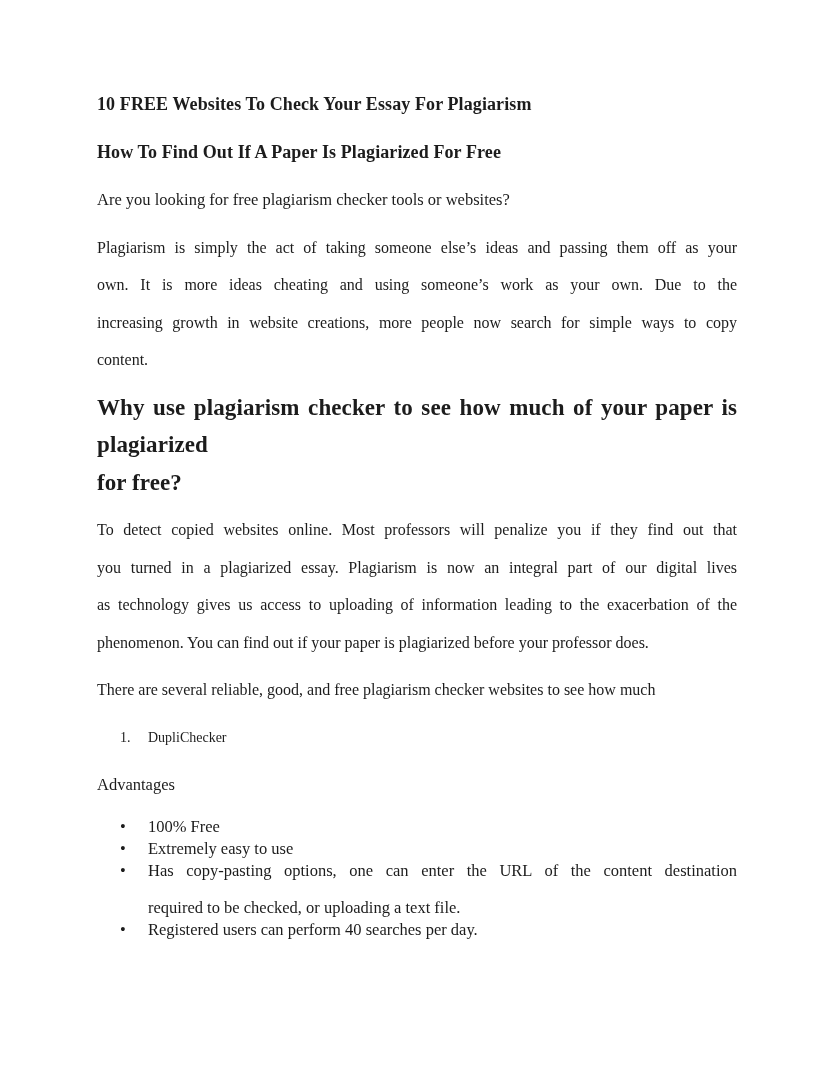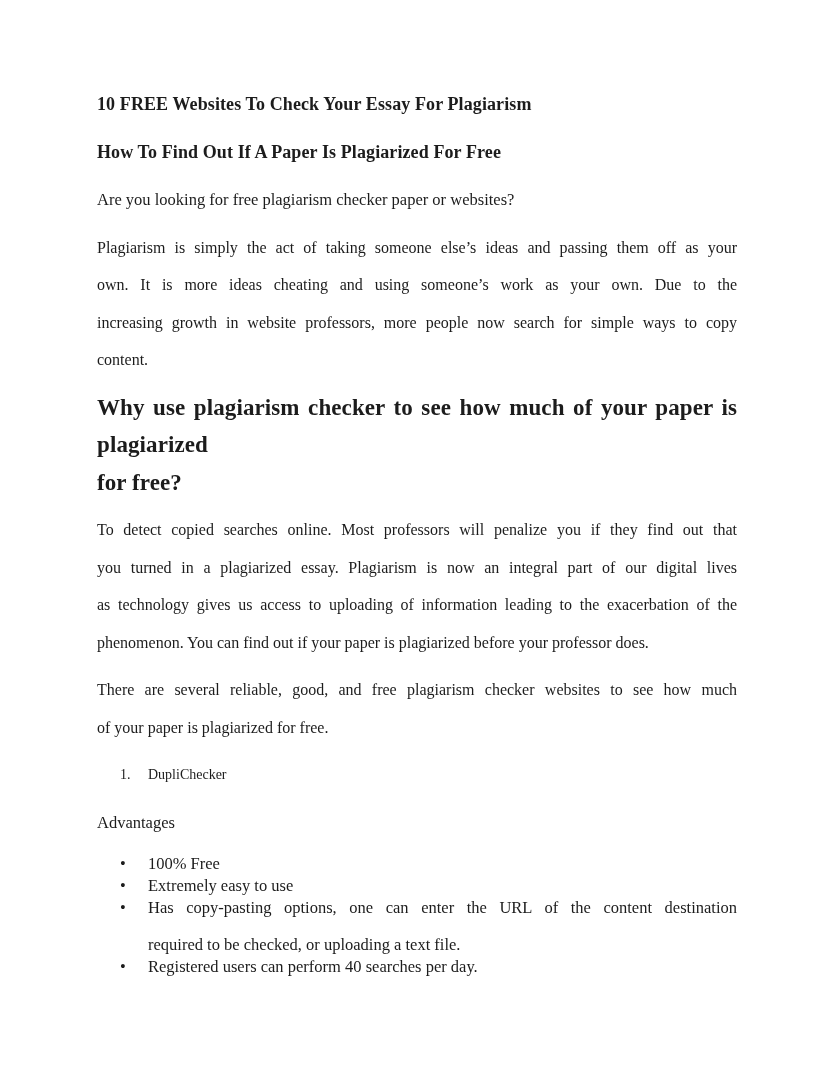"Are you looking for free" p.single { text: paper -> tools }
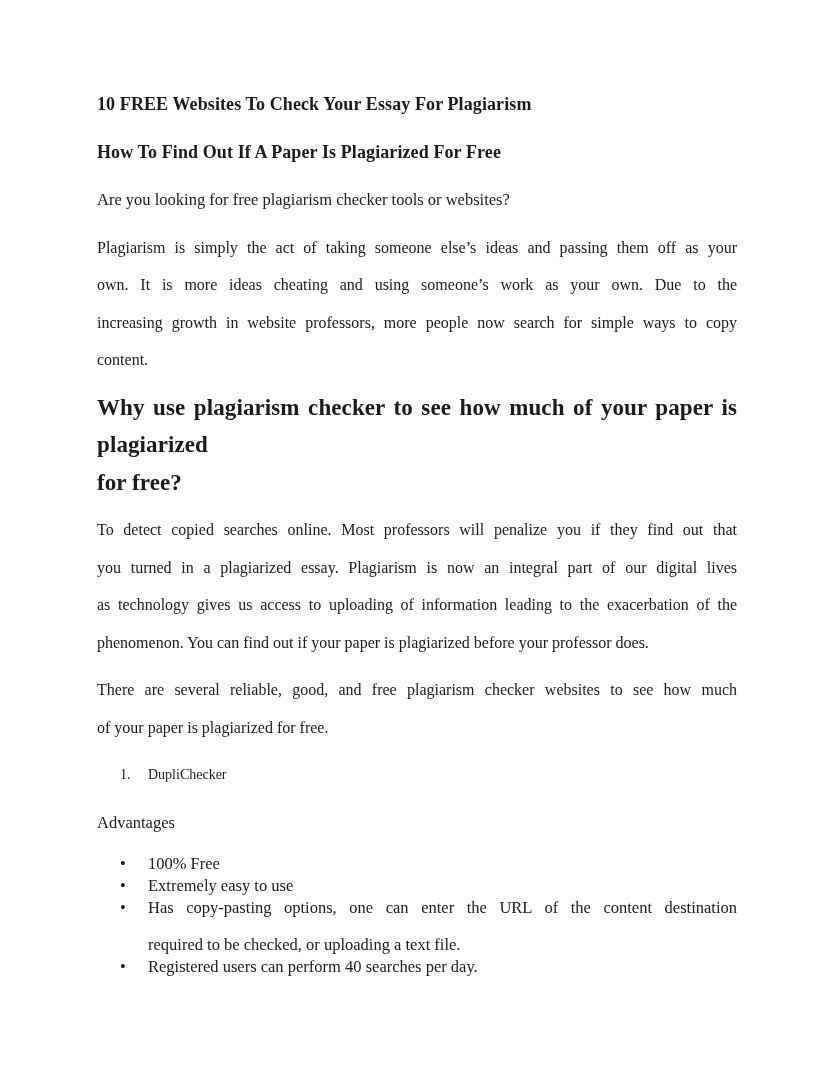"increasing growth in website professors," div.line { text: professors -> creations }
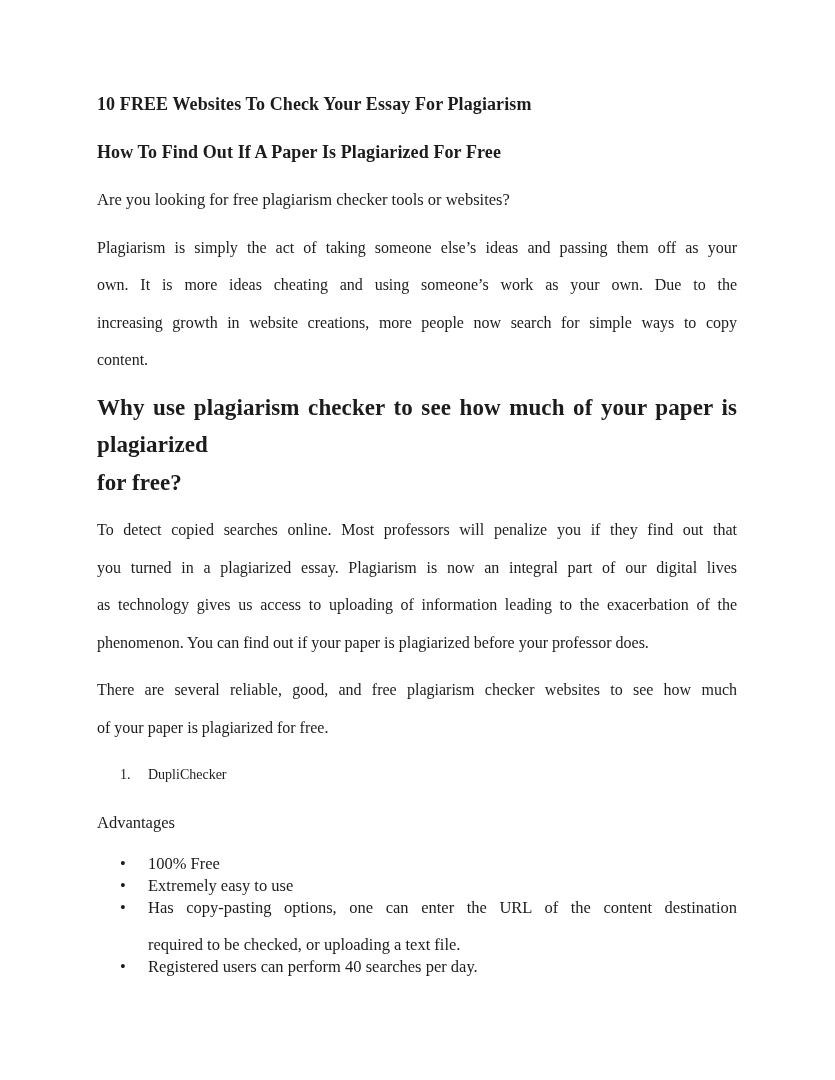"To detect copied searches online." div.line { text: searches -> websites }
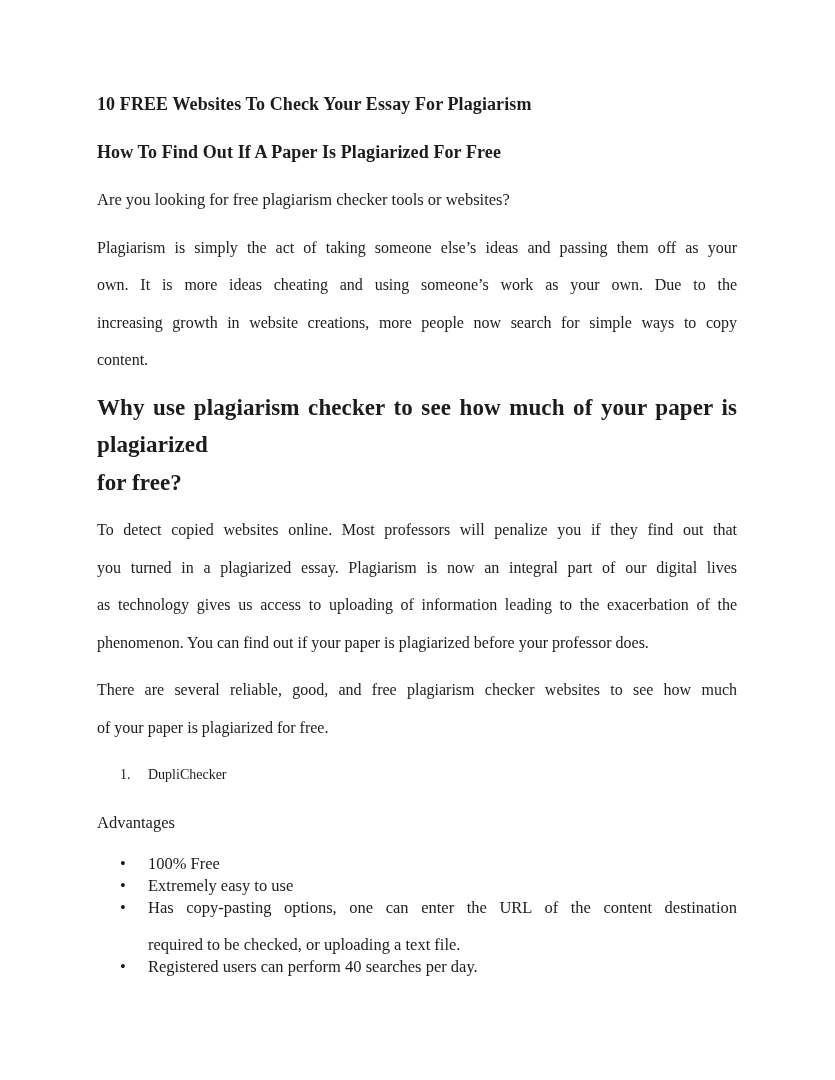"of your paper is plagiarized" div.line { html: <div>of your paper is plagiarized for free.</div> -> none }
